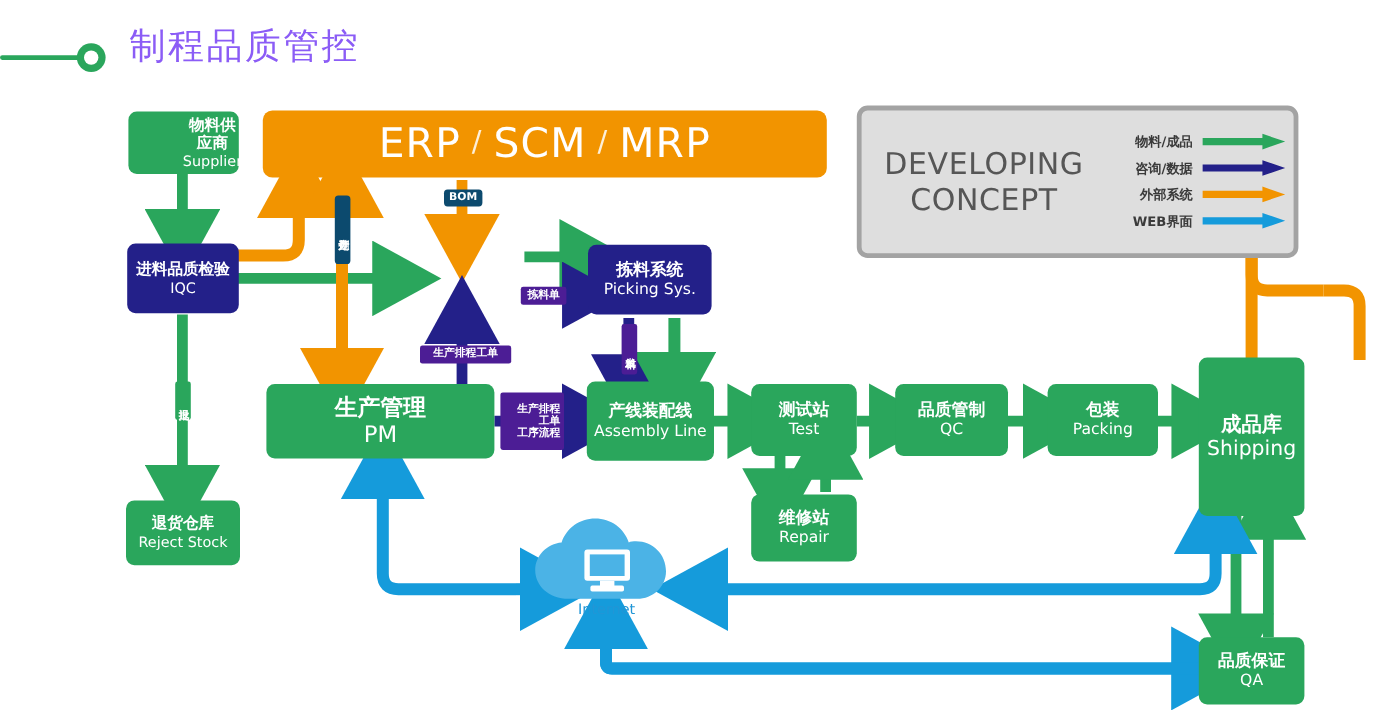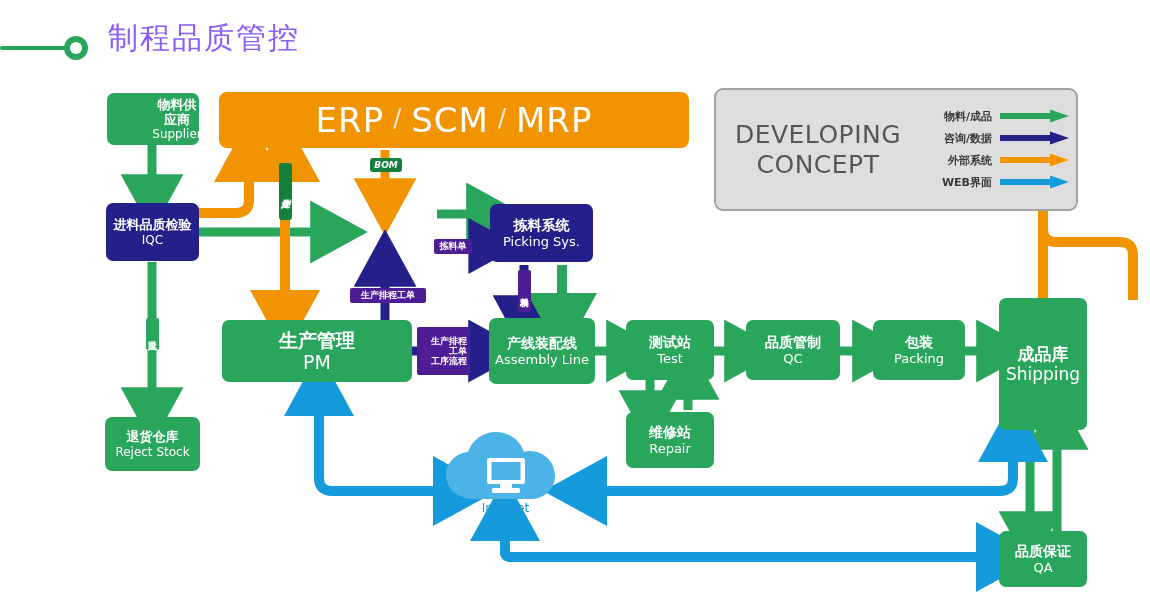"DEVELOPING" #legend { border: 2px solid #a3a3a3 -> 4px solid #a3a3a3 }
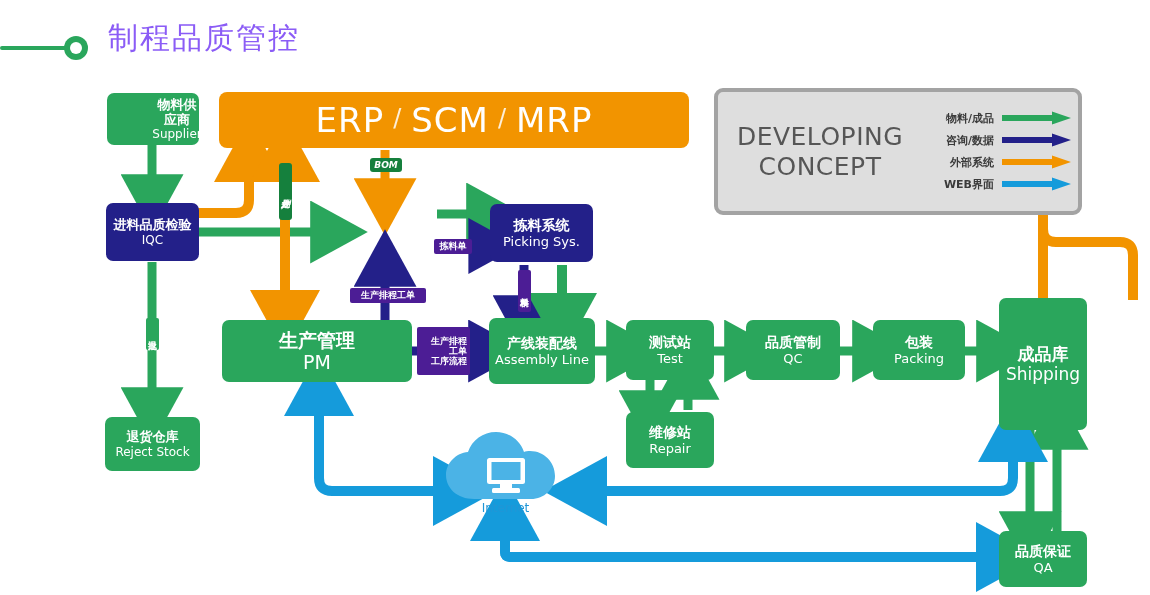"BOM" .chip.orange { background: #15803d -> #0c4a6e; font-style: italic -> none }
